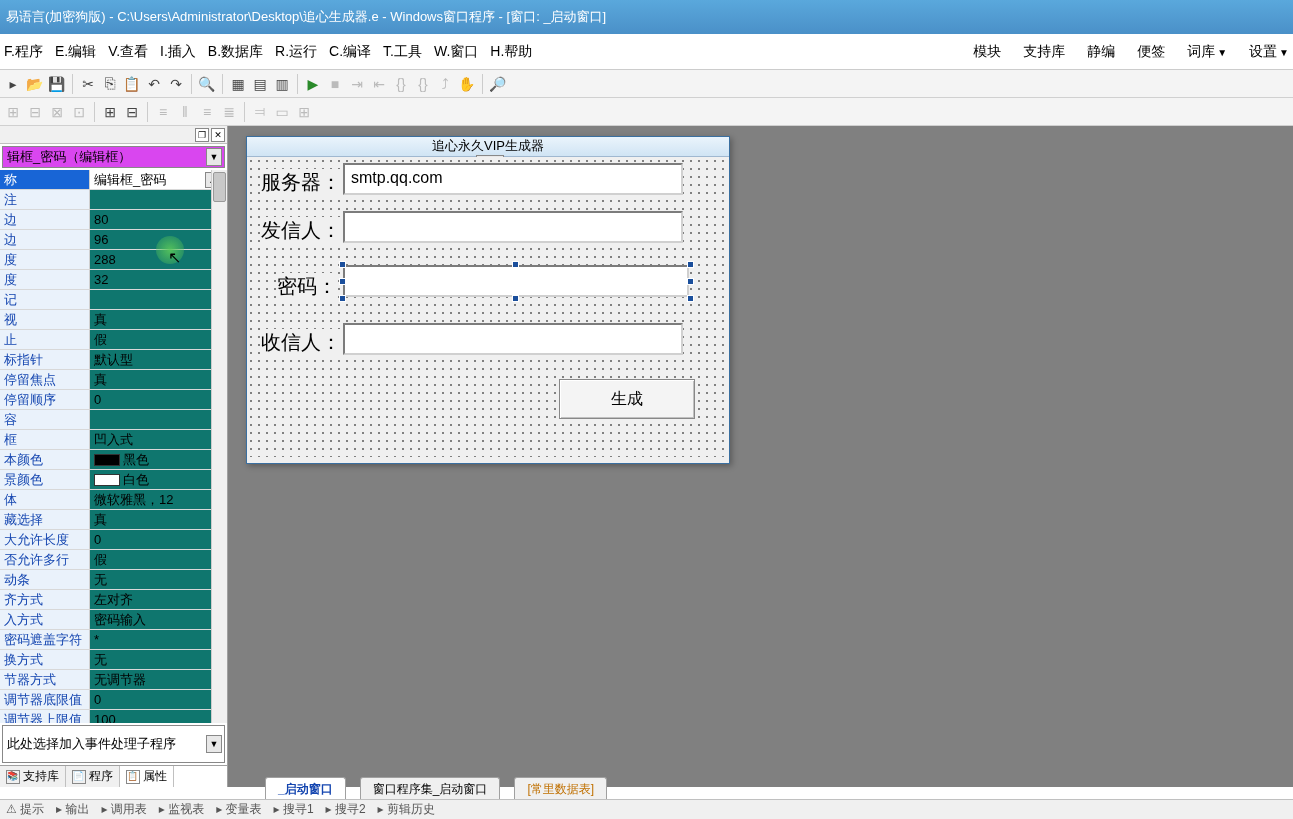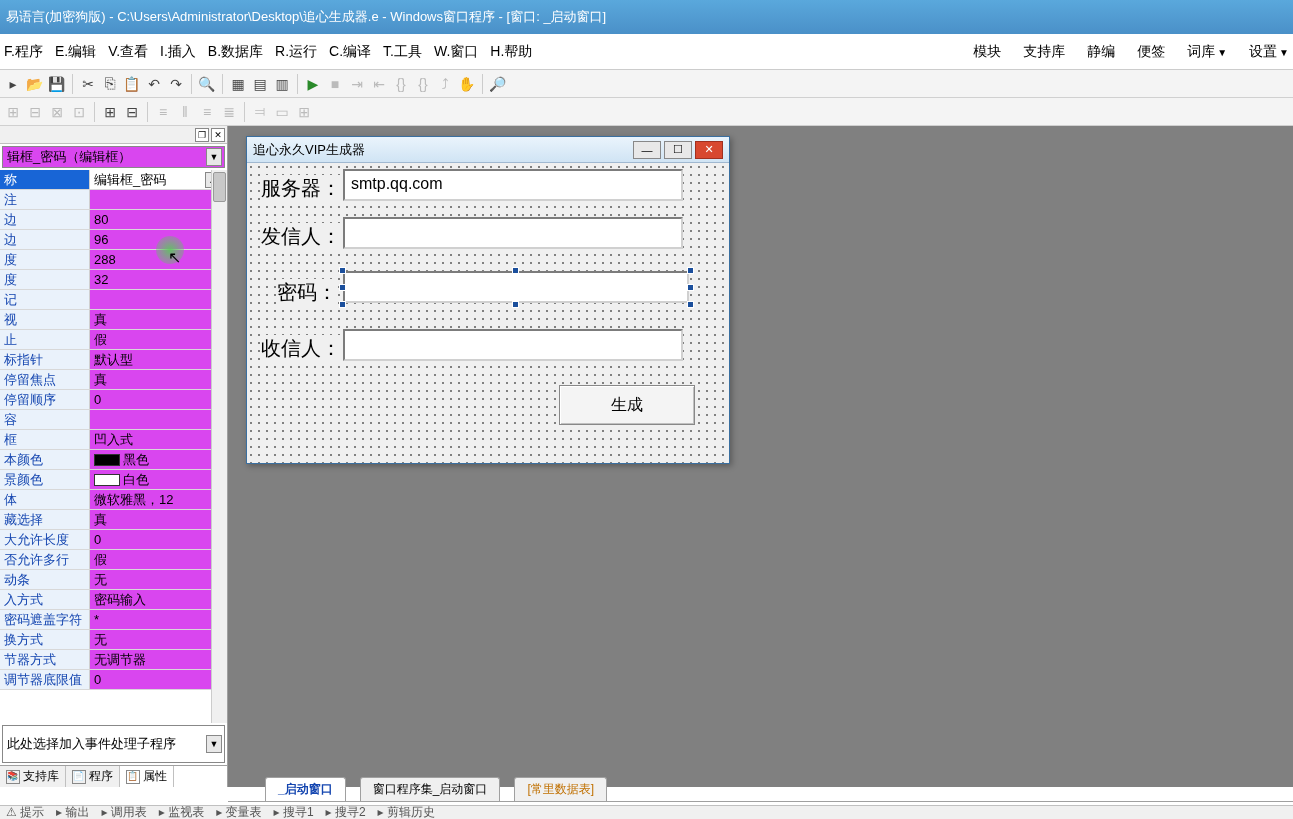"追心永久VIP生成器" .form-titlebar { flex-direction: none -> column; height: 26px -> 20px }
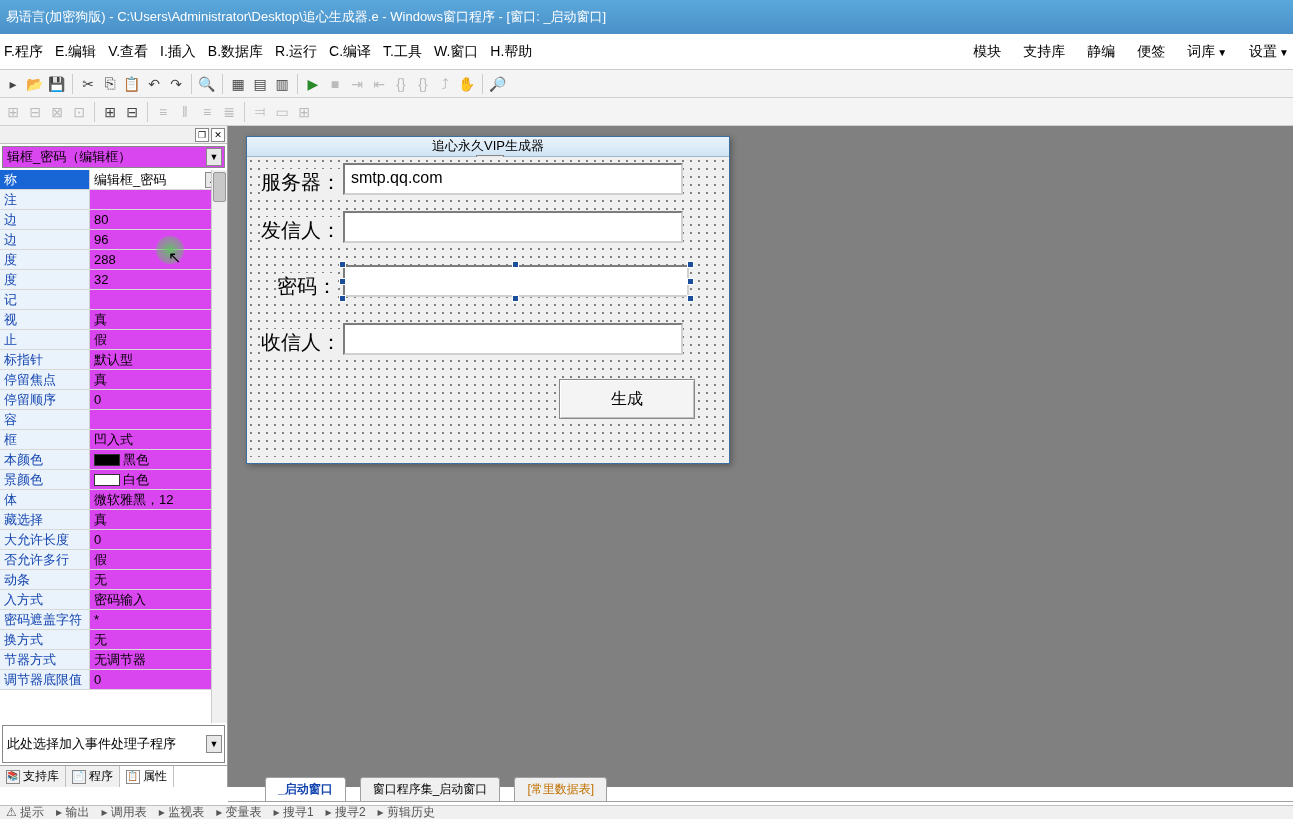"80" .prop-row .prop-value { background: #d946ef -> #0f766e }
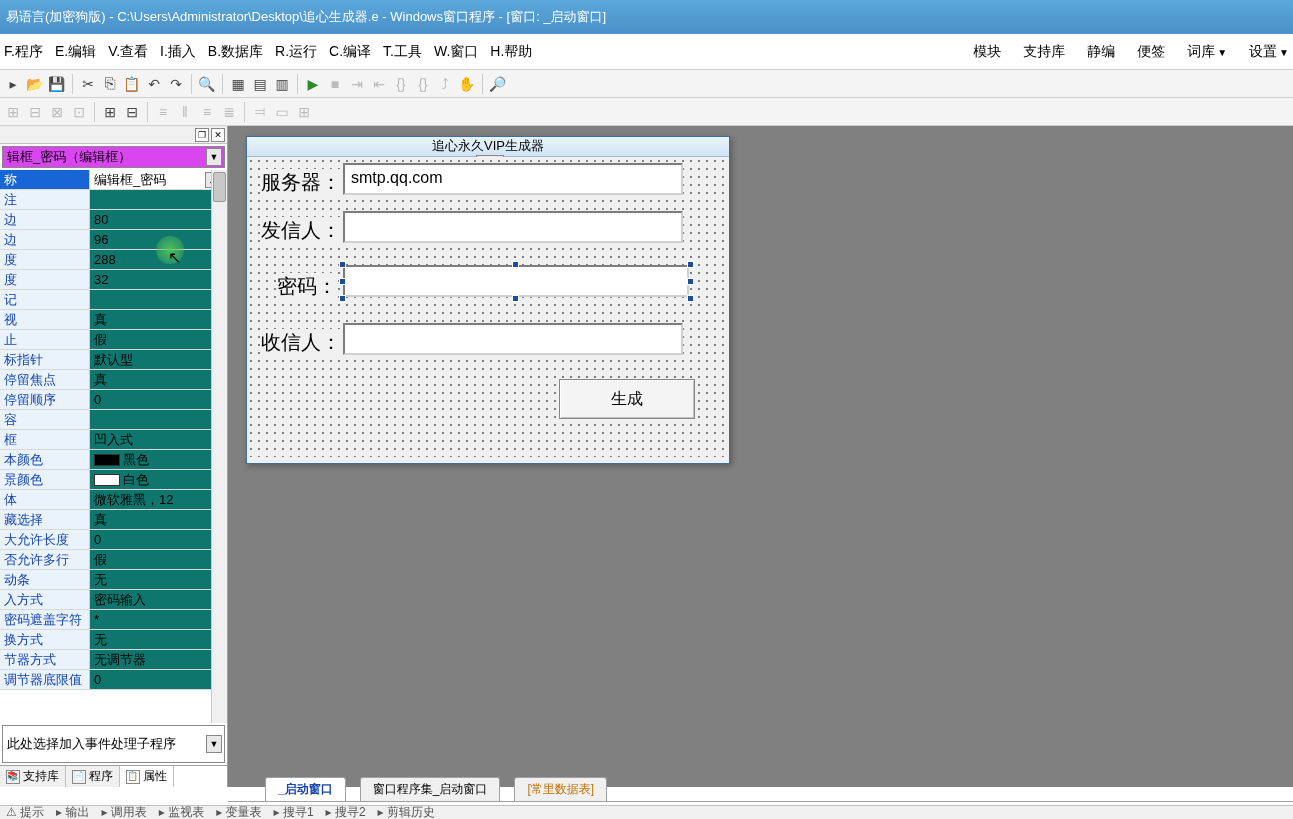"齐方式" div.prop-row { html: none -> <div> <div>齐方式</div> <div> <span>左对齐</span> </div> </div> }
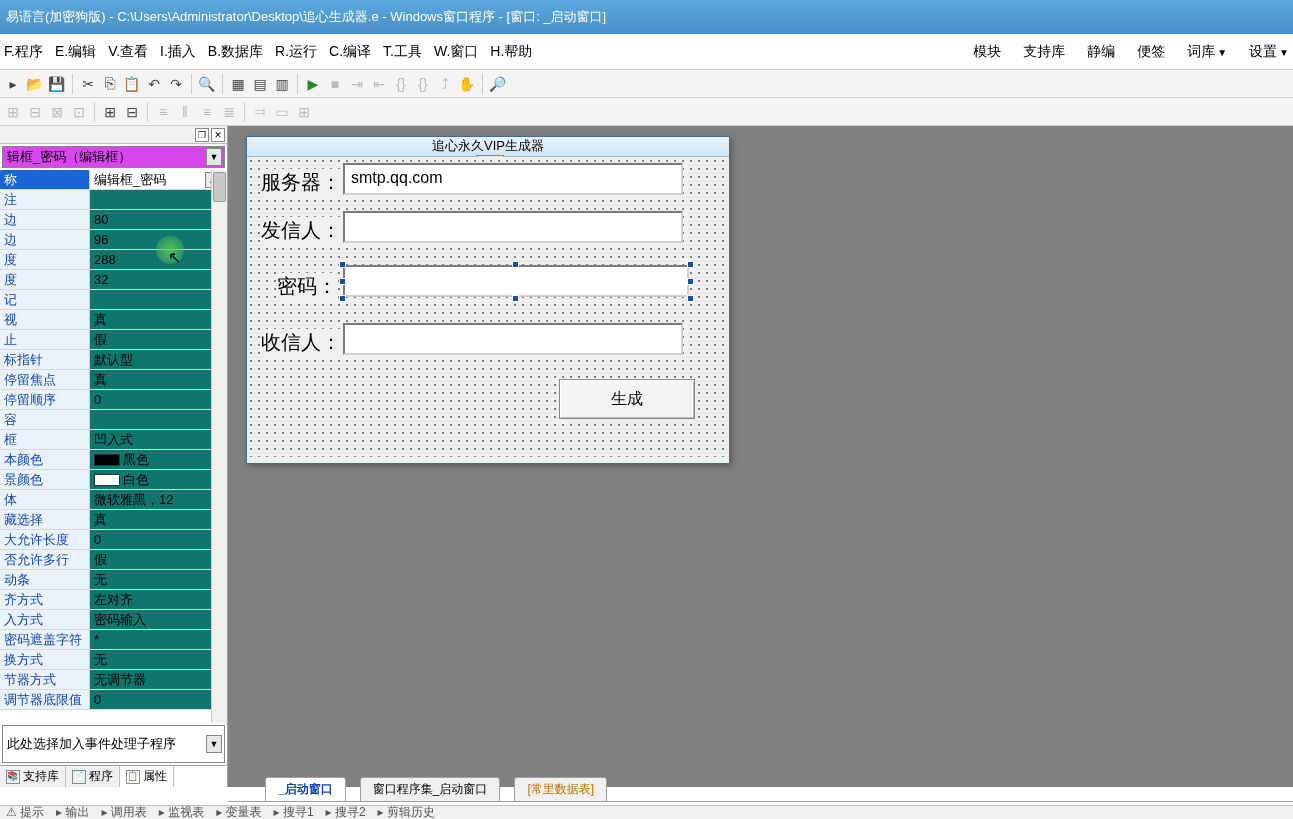"调节器上限值" div.prop-row { html: none -> <div> <div>调节器上限值</div> <div> <span>100</span> </div> </div> }
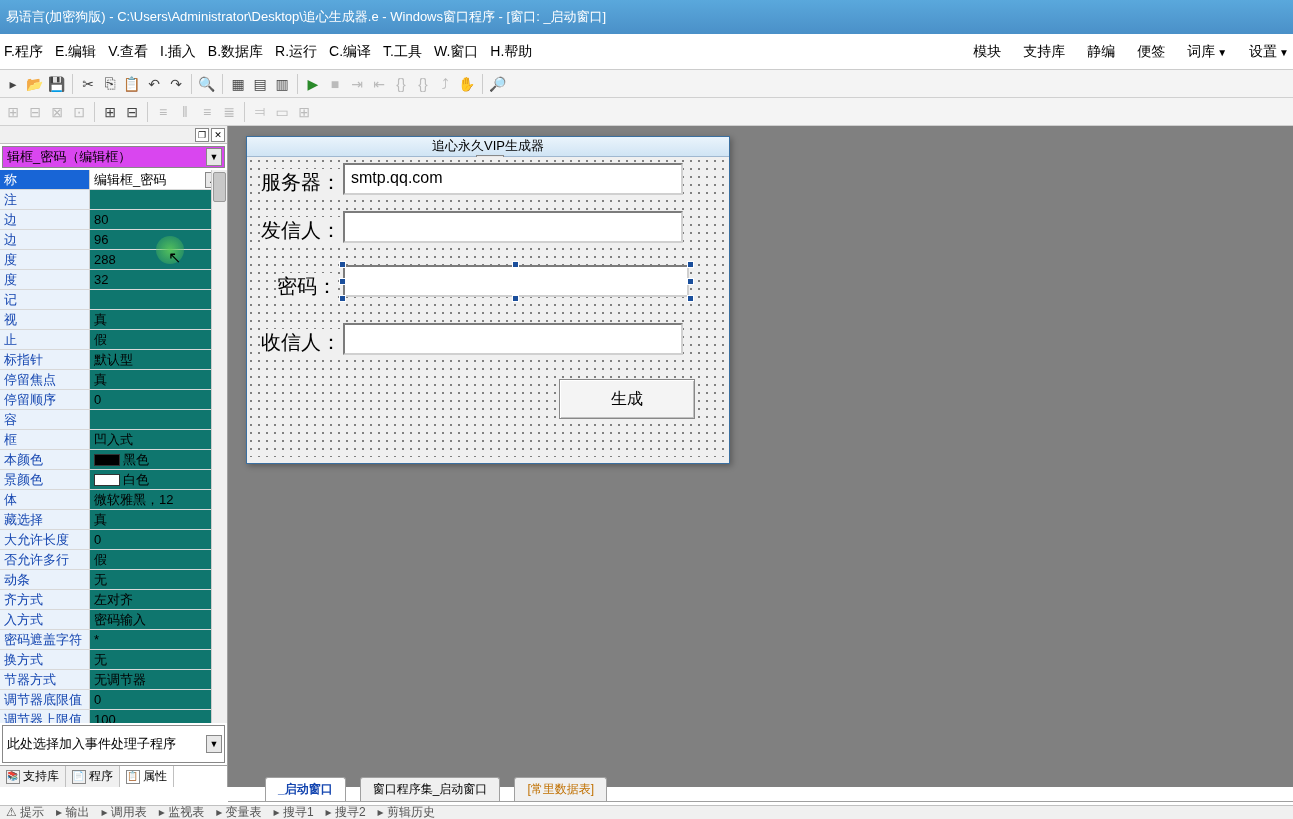"⚠ 提示" .bottom-strip { height: 14px -> 20px }
